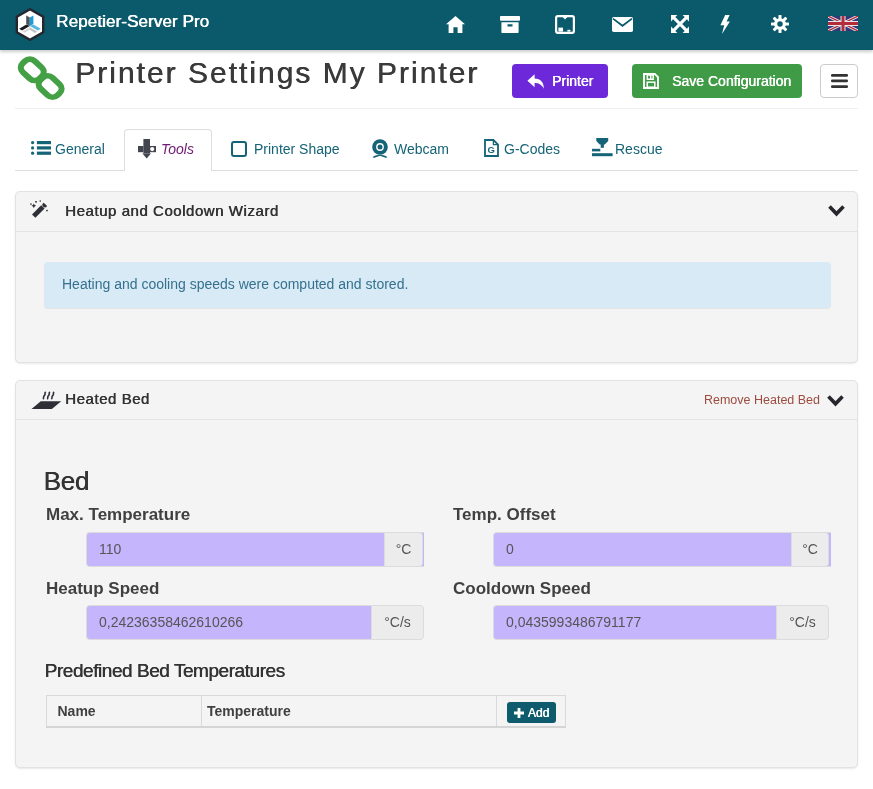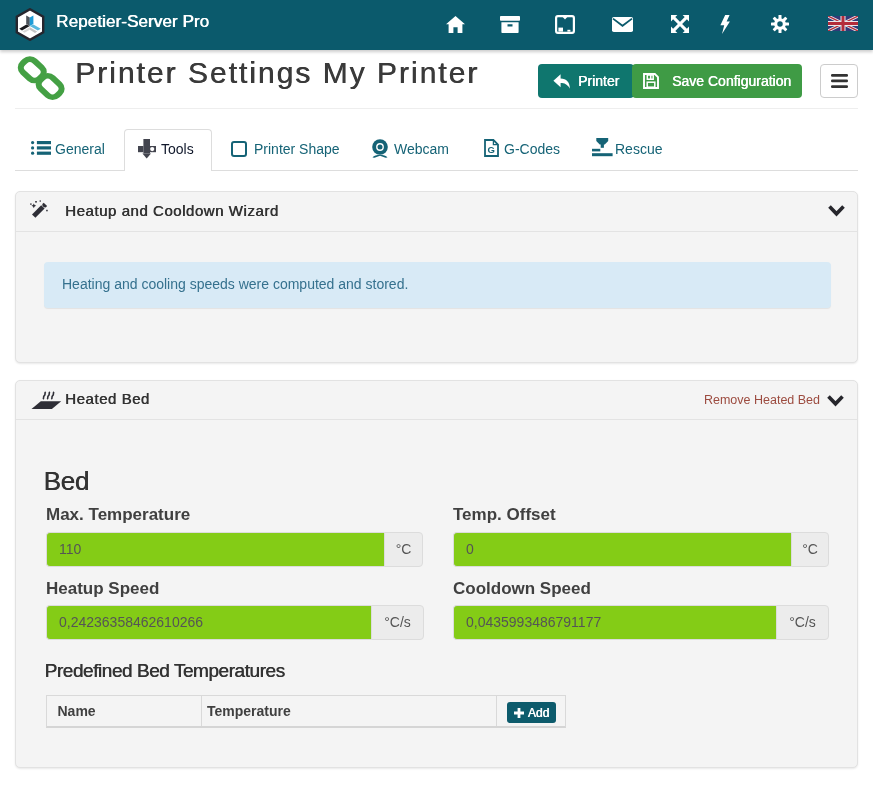"Printer" div.btn { background: #0f766e -> #6d28d9; left: 538px -> 512px }
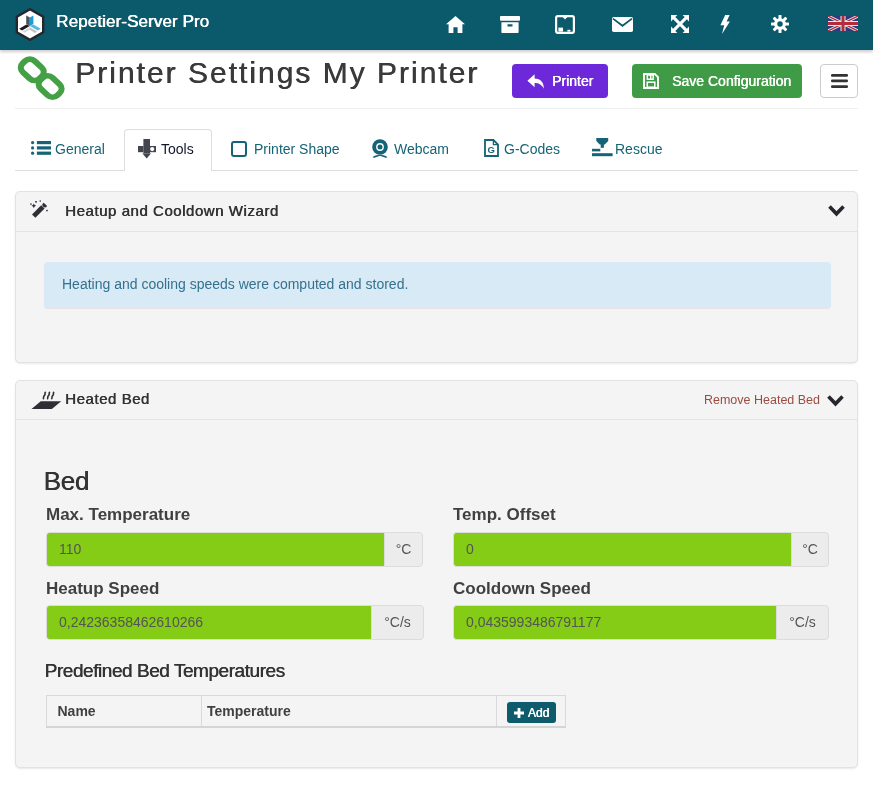"Tools" div.tabtxt { color: #0f172a -> #701a75; font-style: none -> italic }
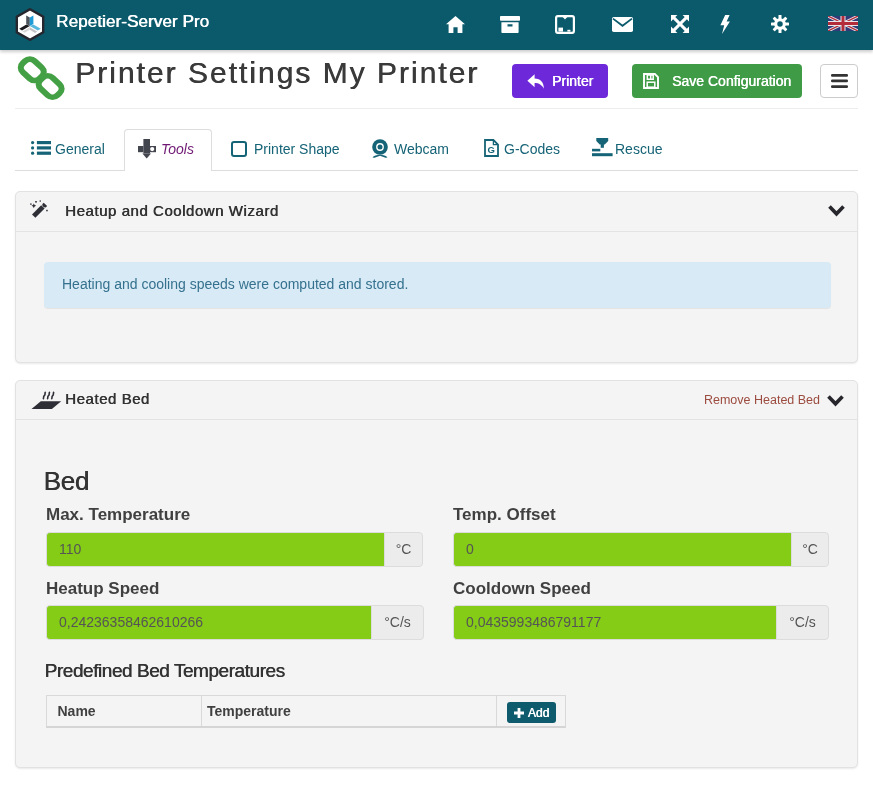"110" .inp { background: #84cc16 -> #c4b5fd; margin-left: none -> 40px }
